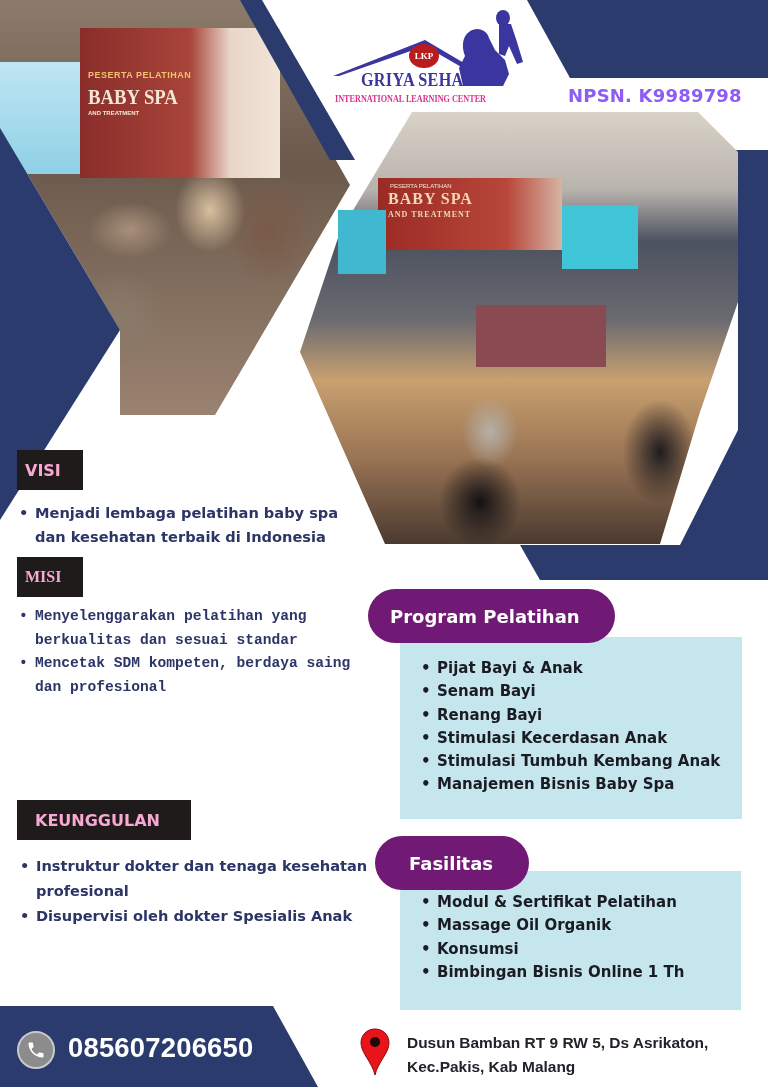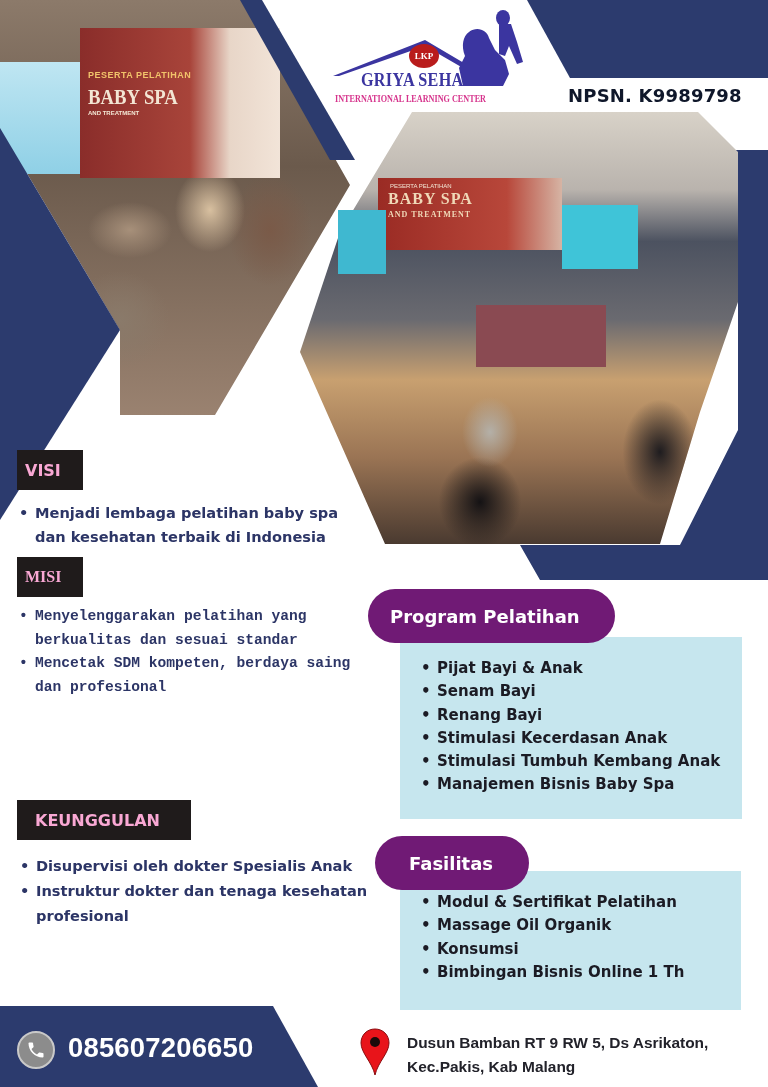"NPSN. K9989798" #npsn { color: #0f172a -> #8b5cf6 }
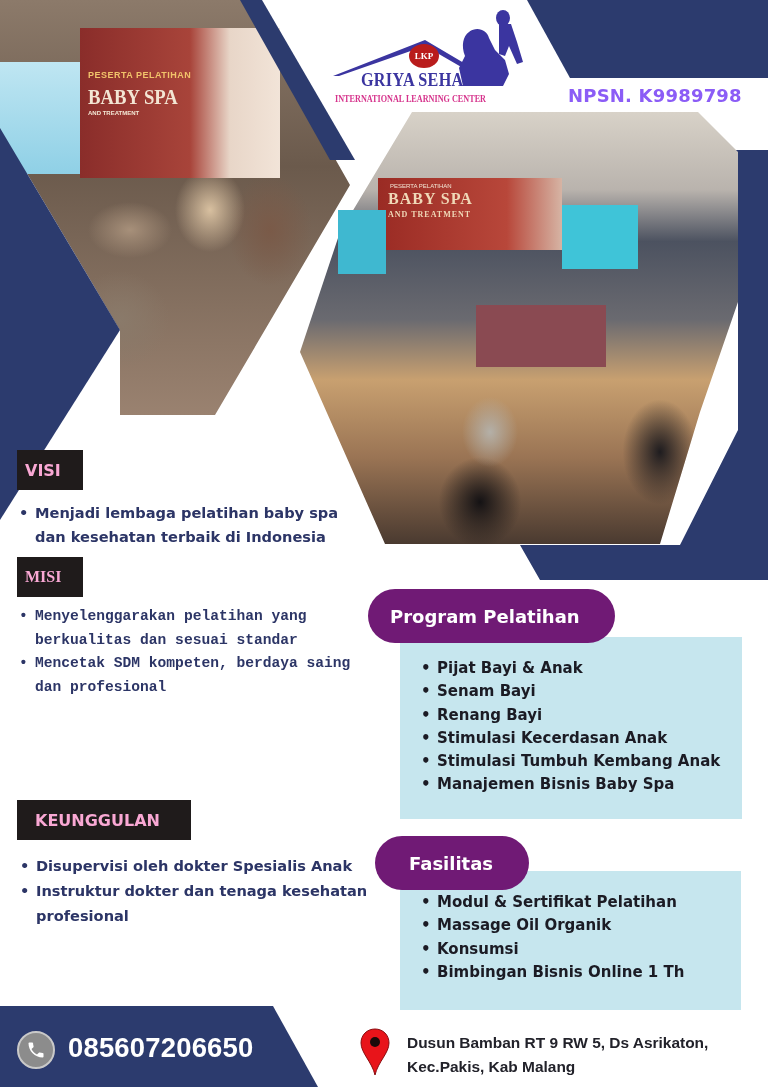"Disupervisi oleh dokter Spesialis Anak" li { order: before "Instruktur dokter dan tenaga kesehatan" -> after "Instruktur dokter dan tenaga kesehatan" }
